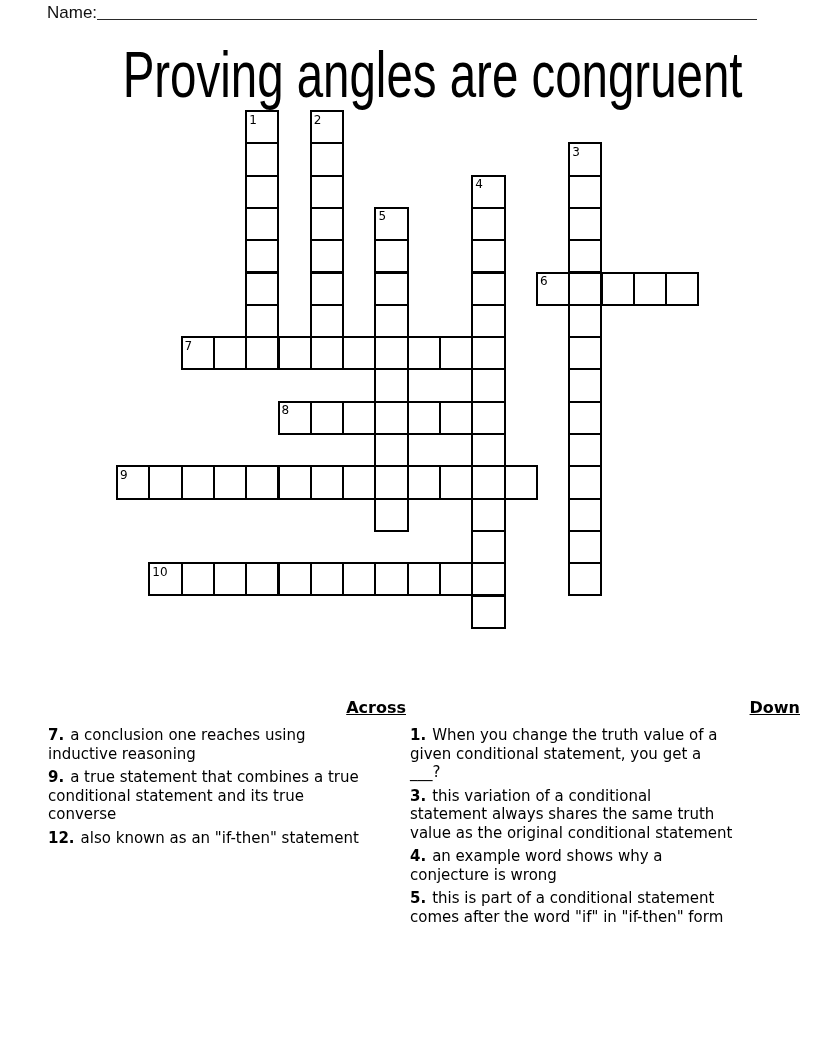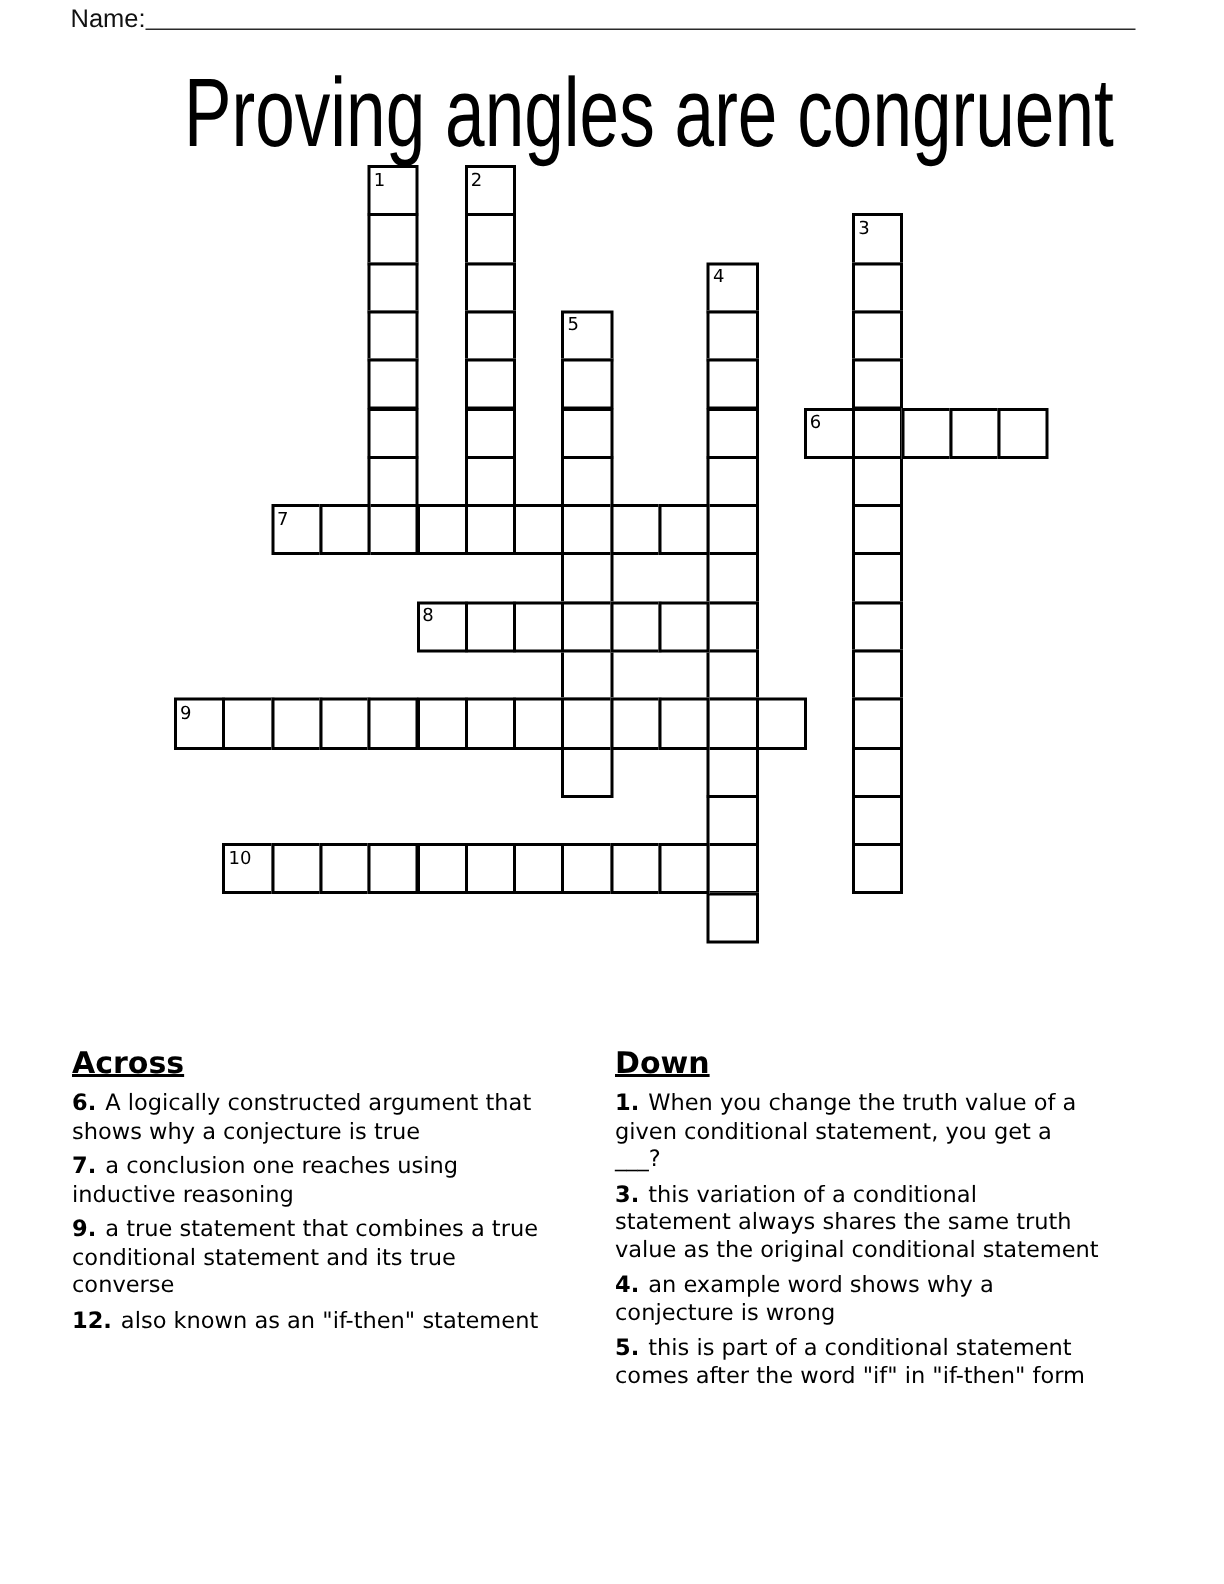"Across" .clue-head { font-size: 20px -> 16px; text-align: none -> right }
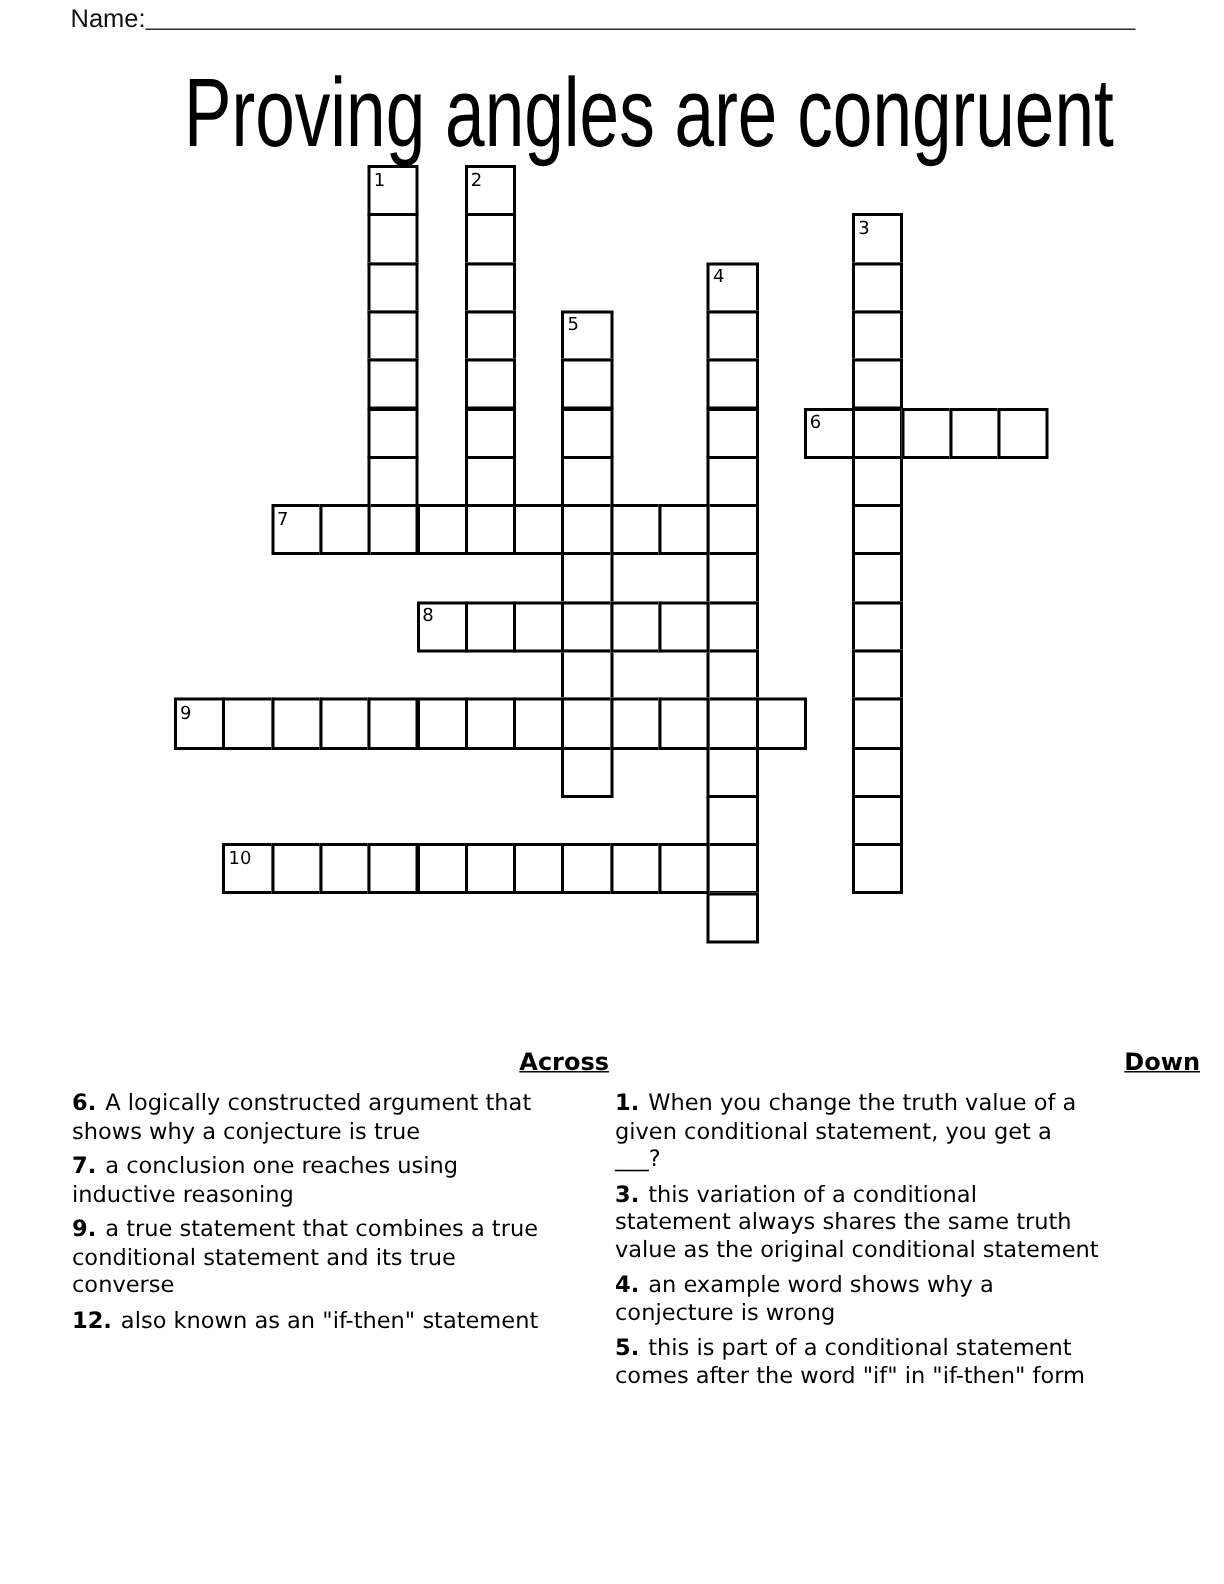"6. A logically constructed argument" p.clue { html: <p><b>6.</b><span>A logically constructed argument that shows why a conjecture is true</span></p> -> none }
